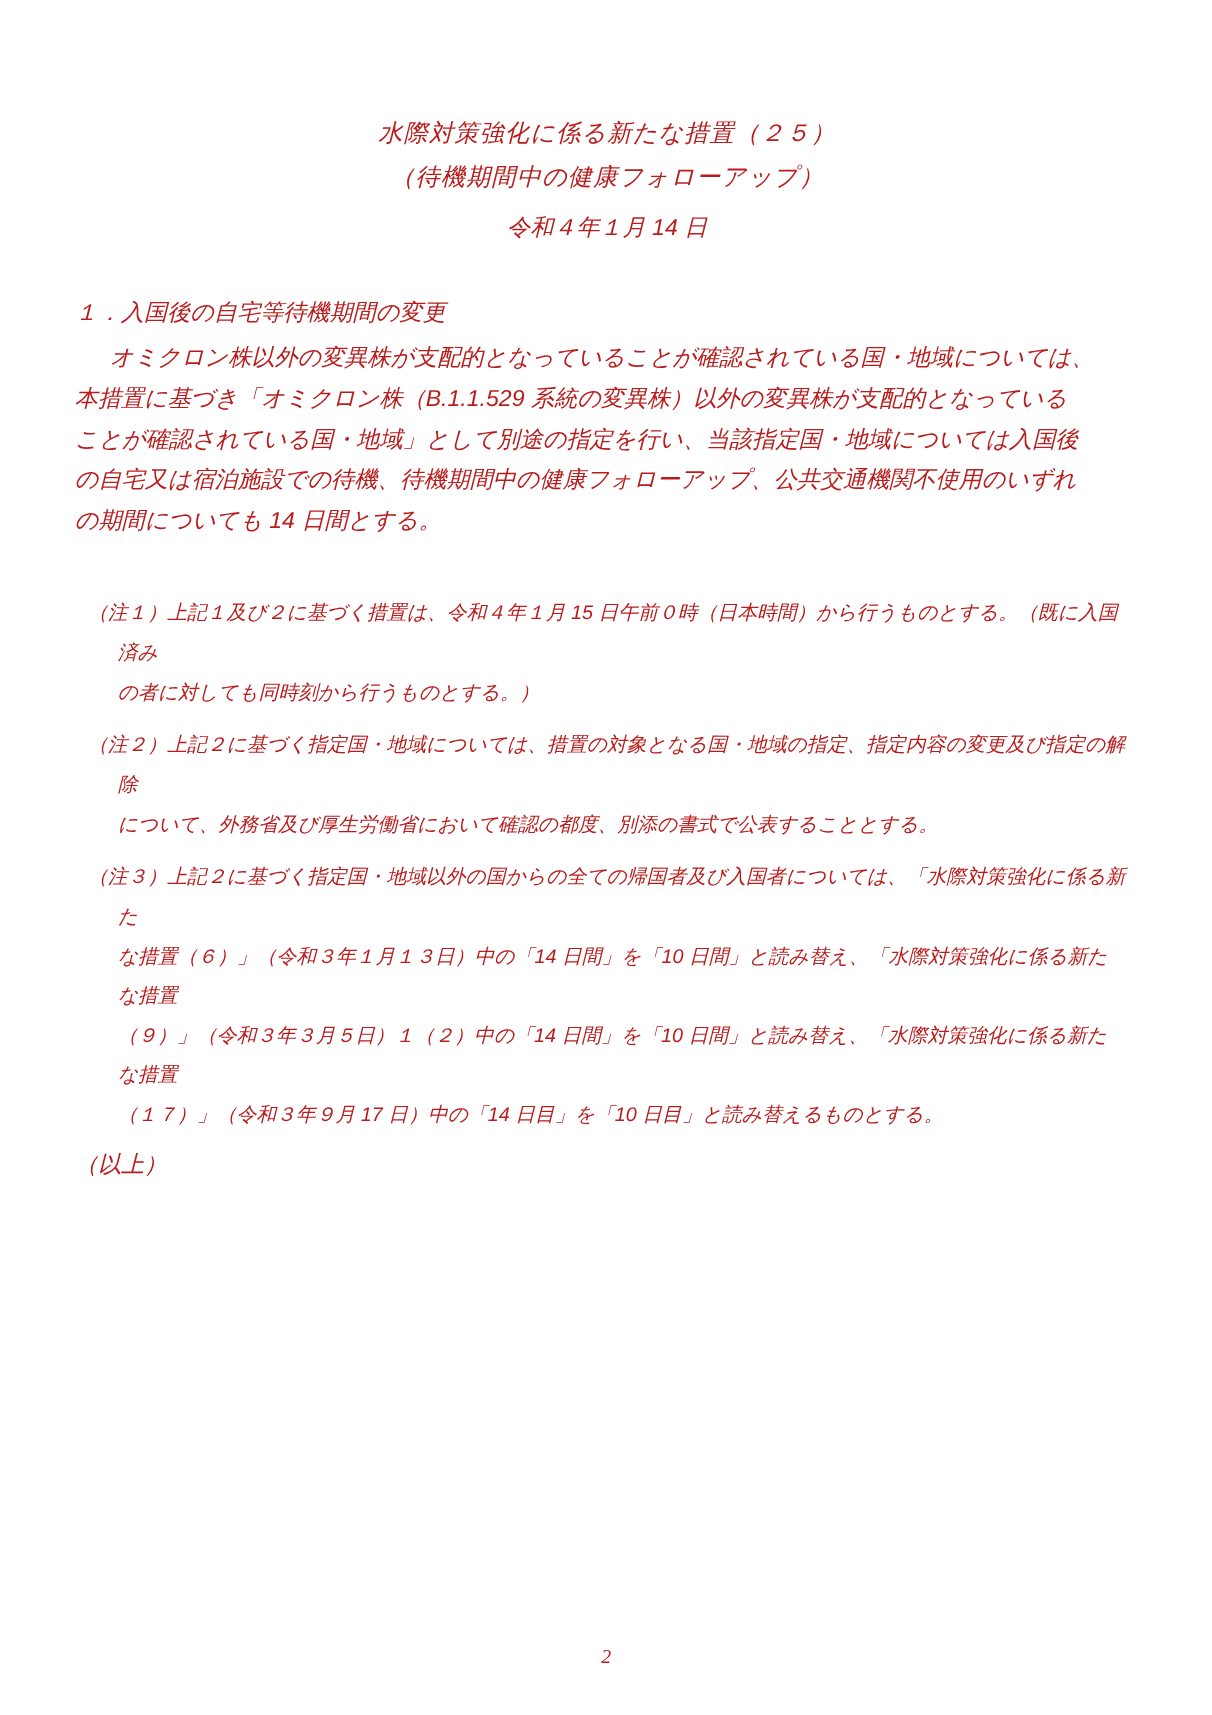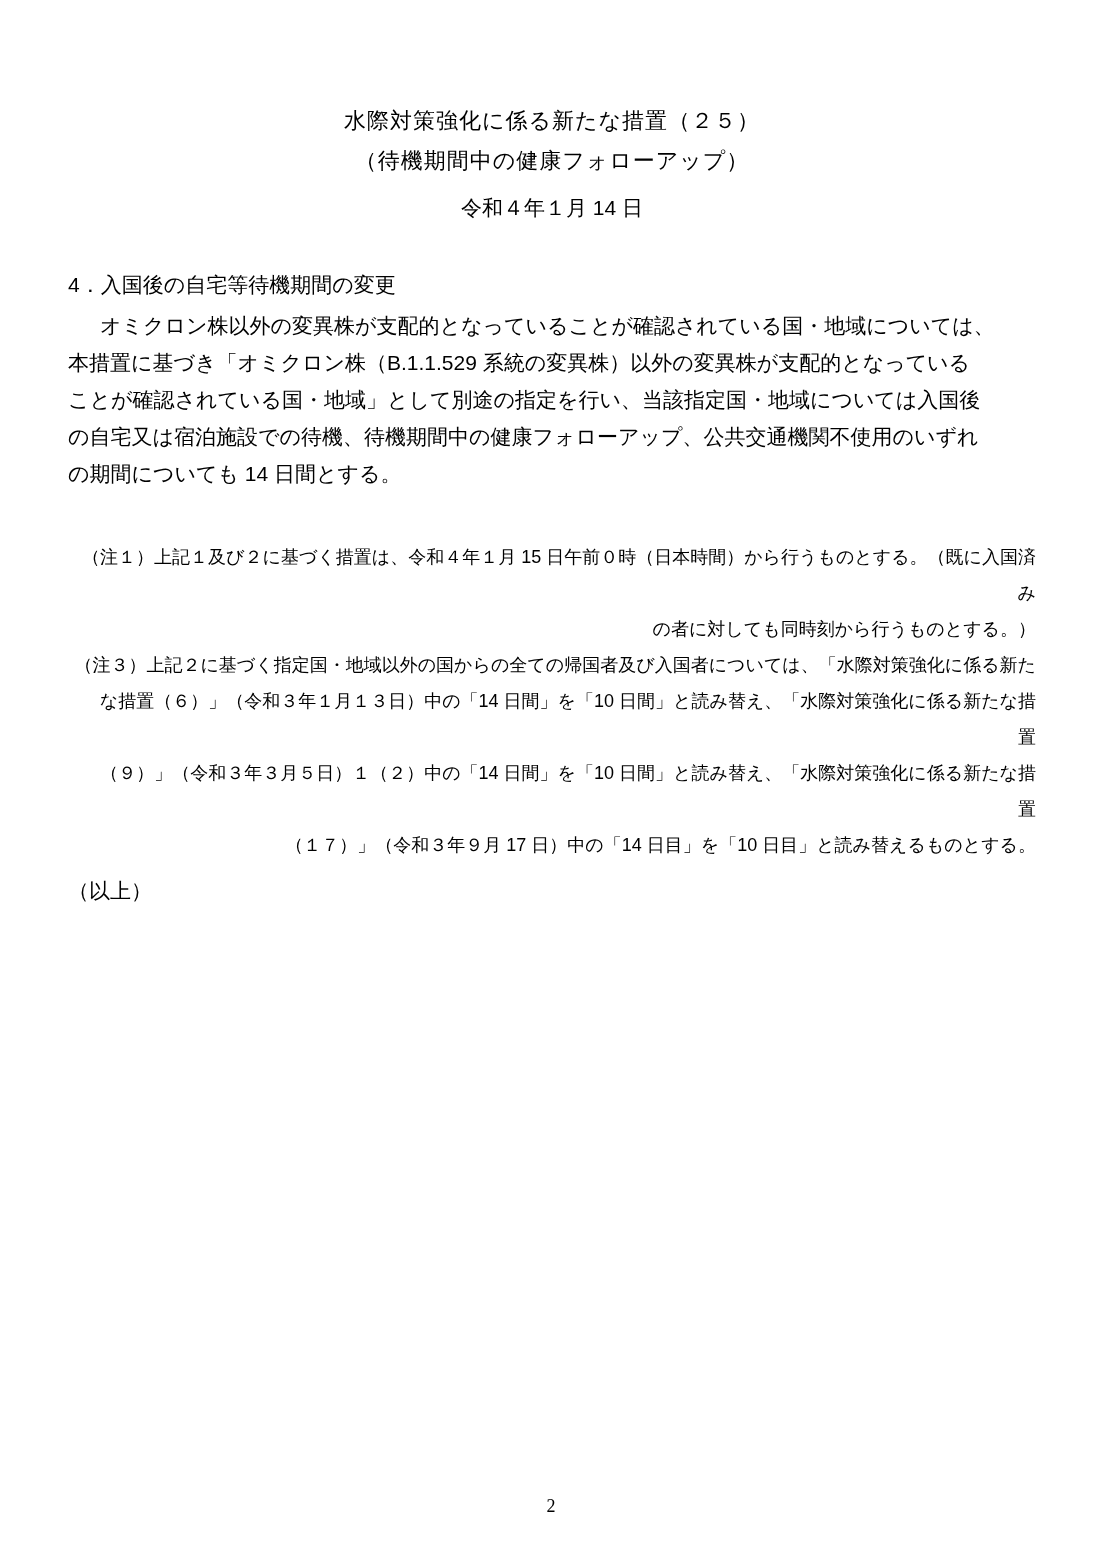"水際対策強化に係る新たな措置（２５）" .page { color: #000000 -> #b91c1c; font-style: none -> italic }
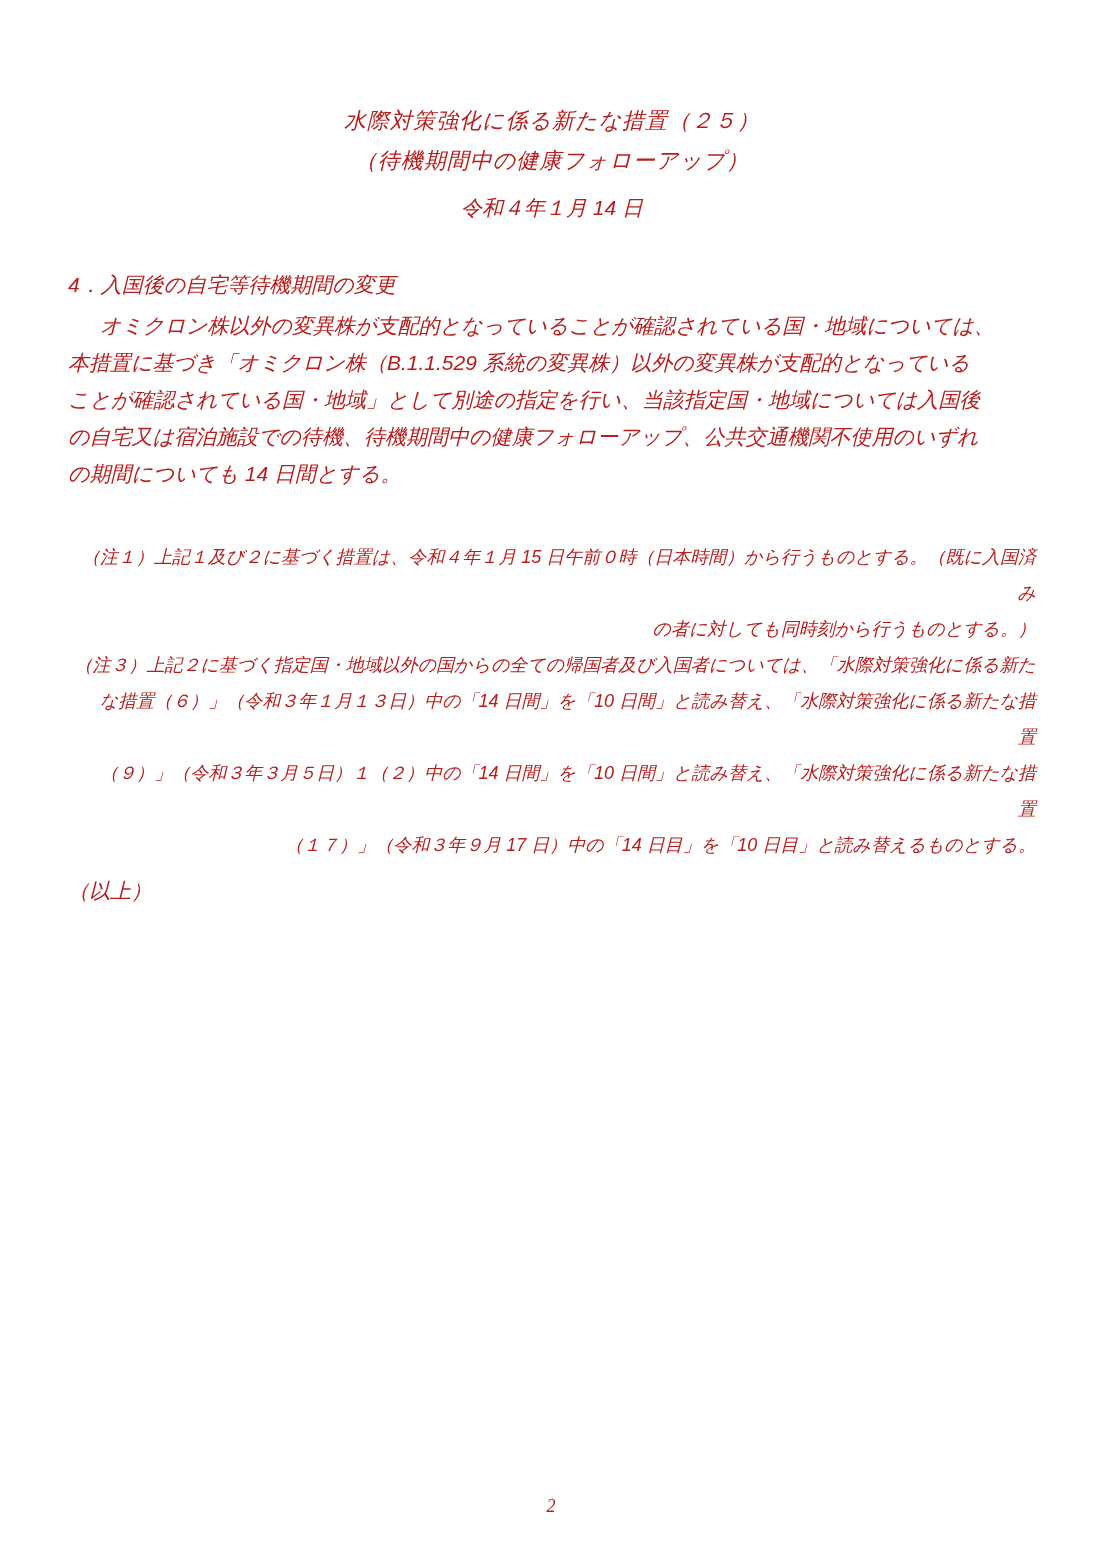"4．入国後の自宅等待機期間の変更" h2.sec-heading { text: 4 -> １ }
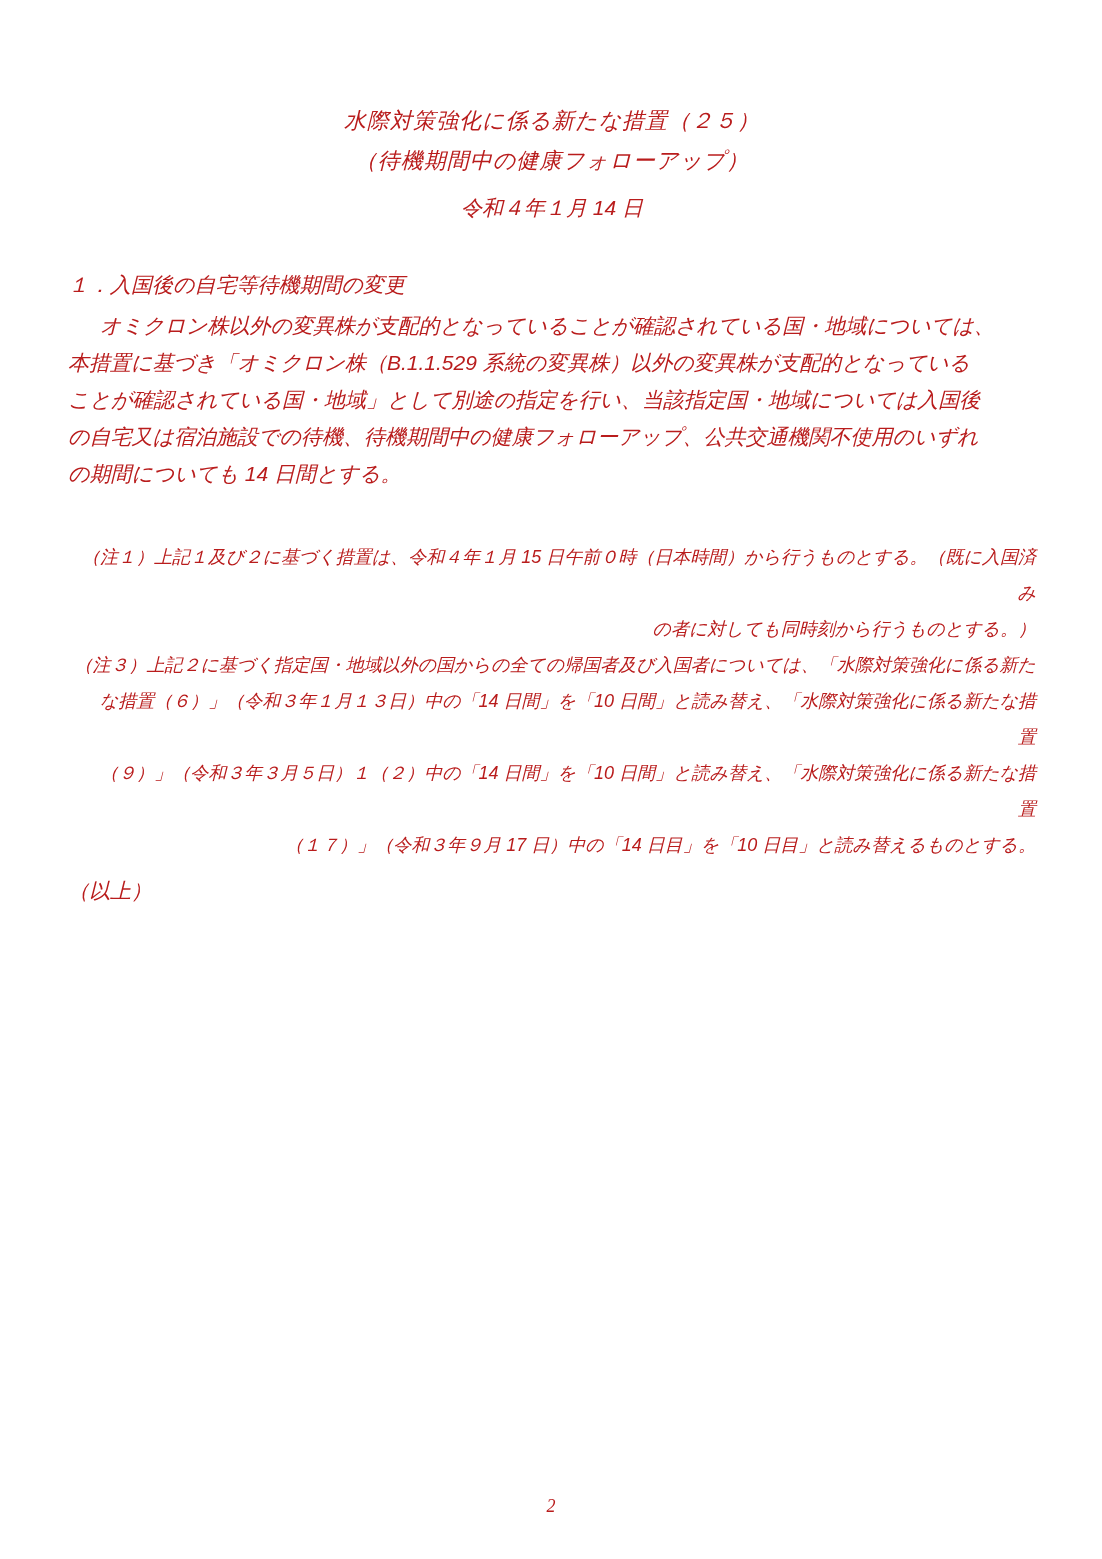"（注１）上記１及び２に基づく措置は、令和４年１月 15" .note { margin: 0 -> 12px; text-align: right -> none }
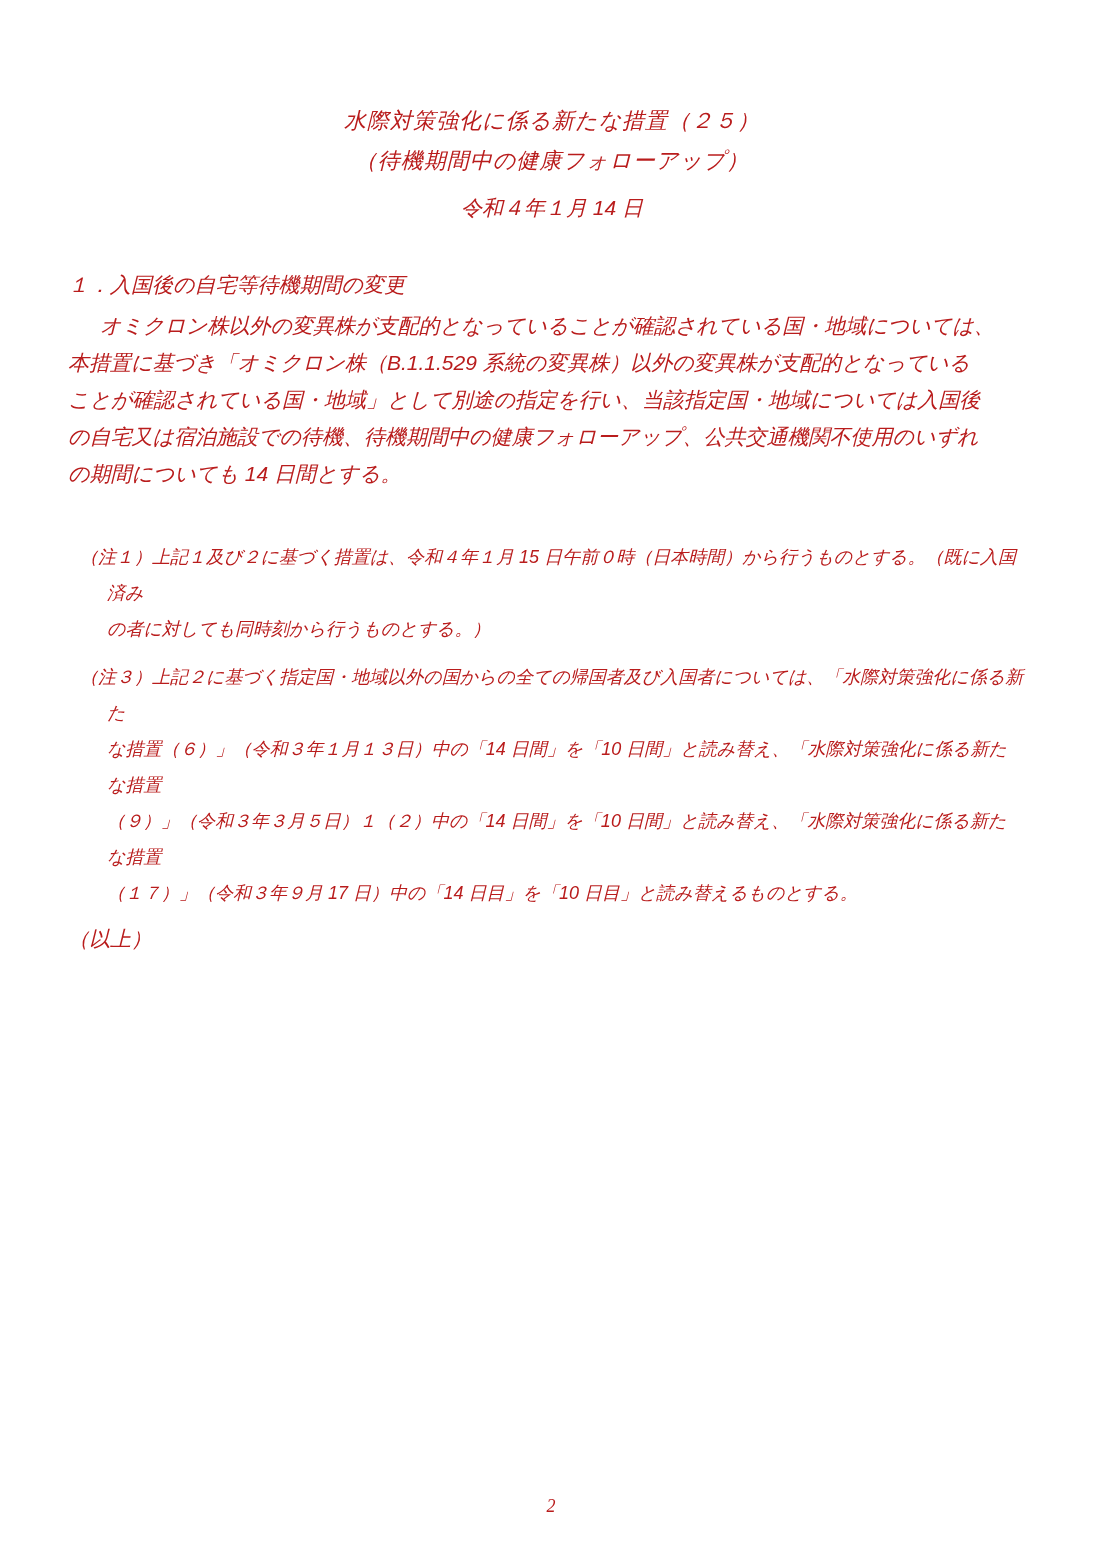"（注２）上記２に基づく指定国・地域については、措置の対象となる国・地域の指定、指" p.note { html: none -> <p>（注２）上記２に基づく指定国・地域については、措置の対象となる国・地域の指定、指定内容の変更及び指定の解除 について、外務省及び厚生労働省において確認の都度、別添の書式で公表することとする。</p> }
